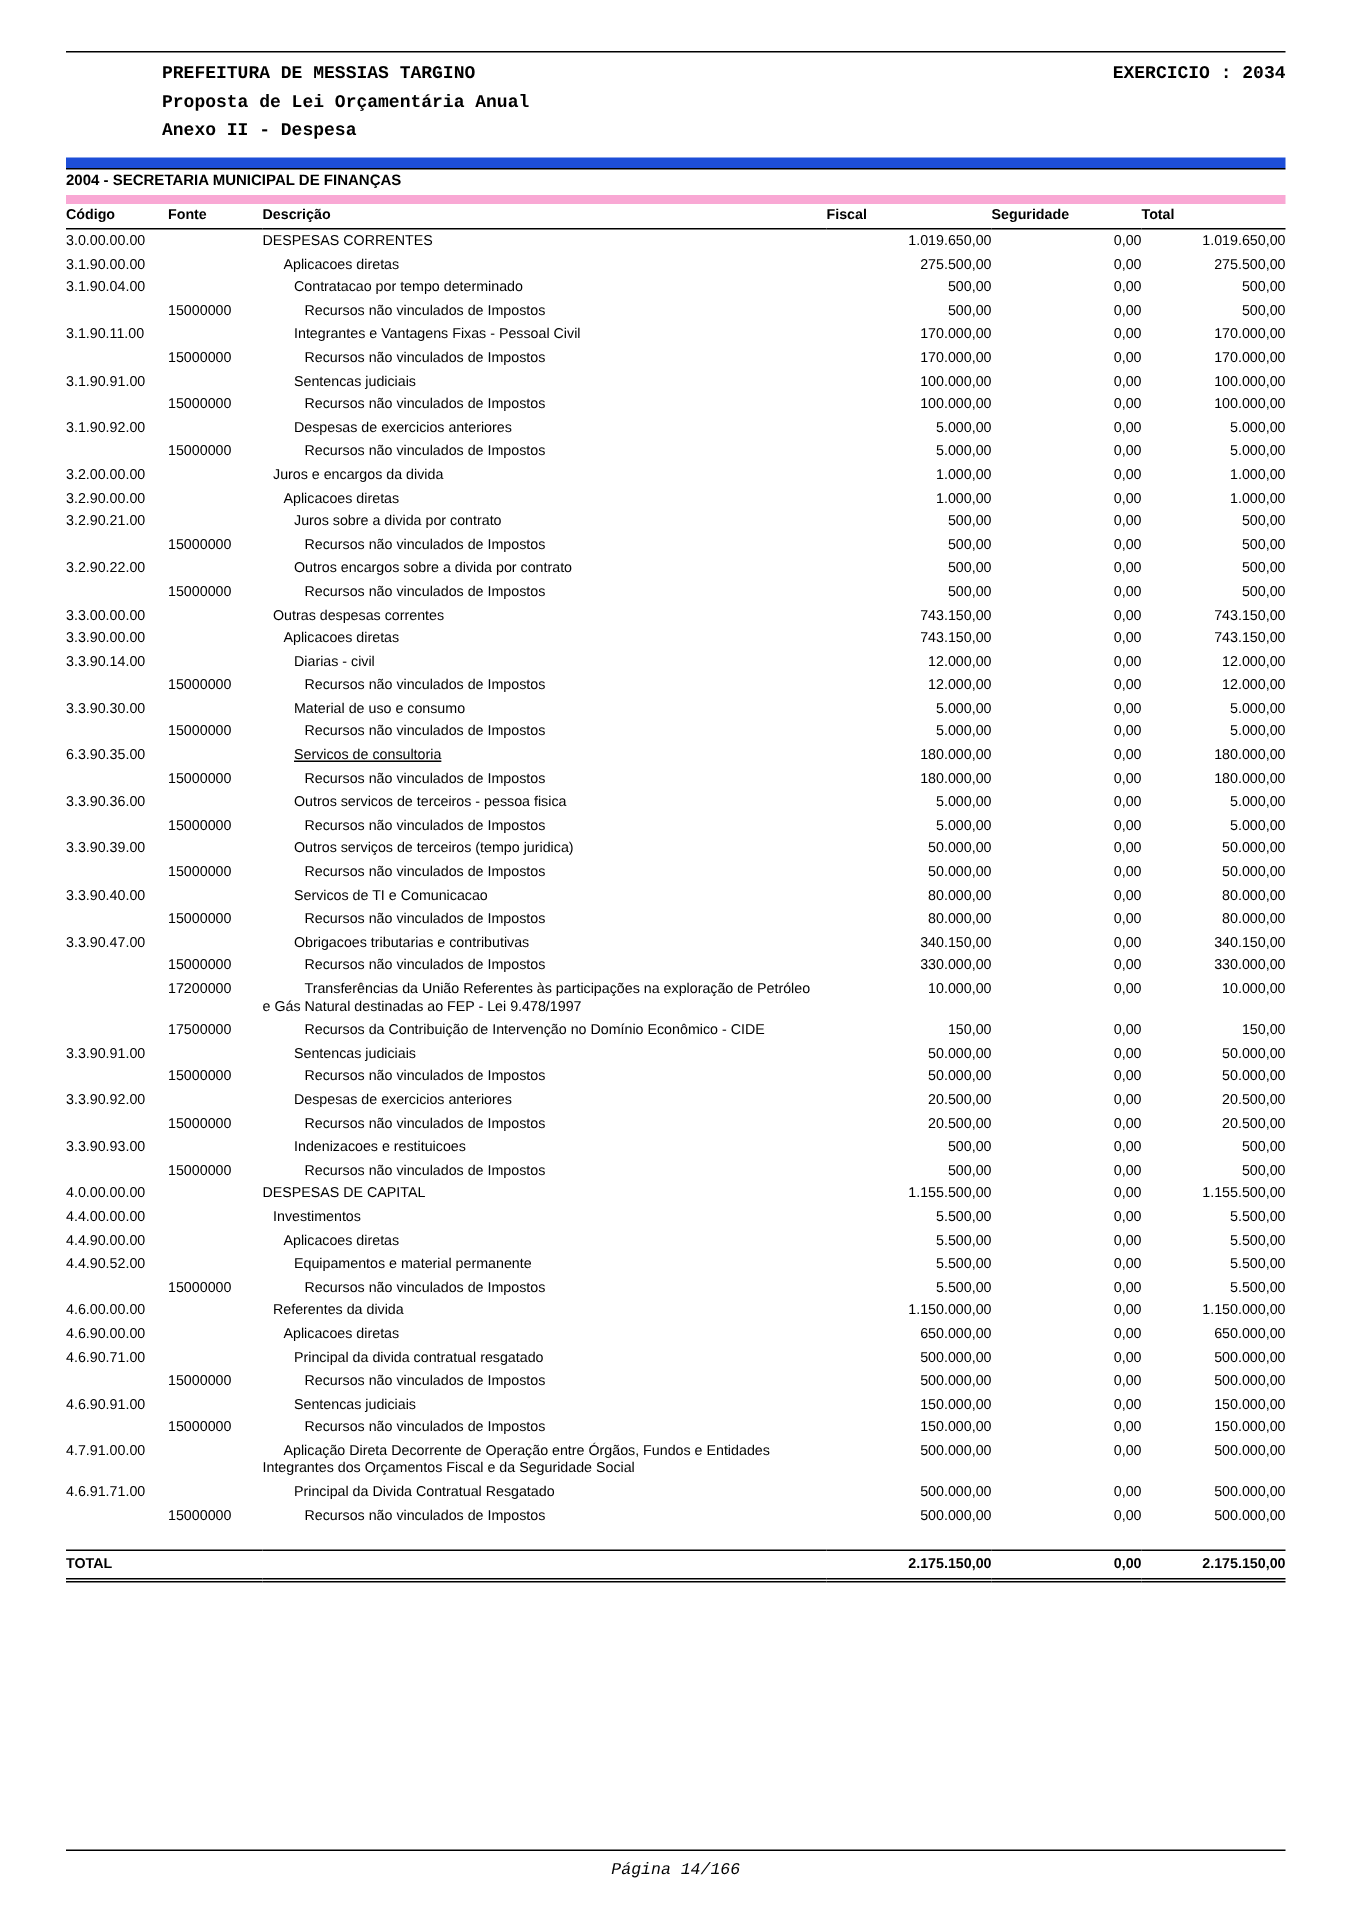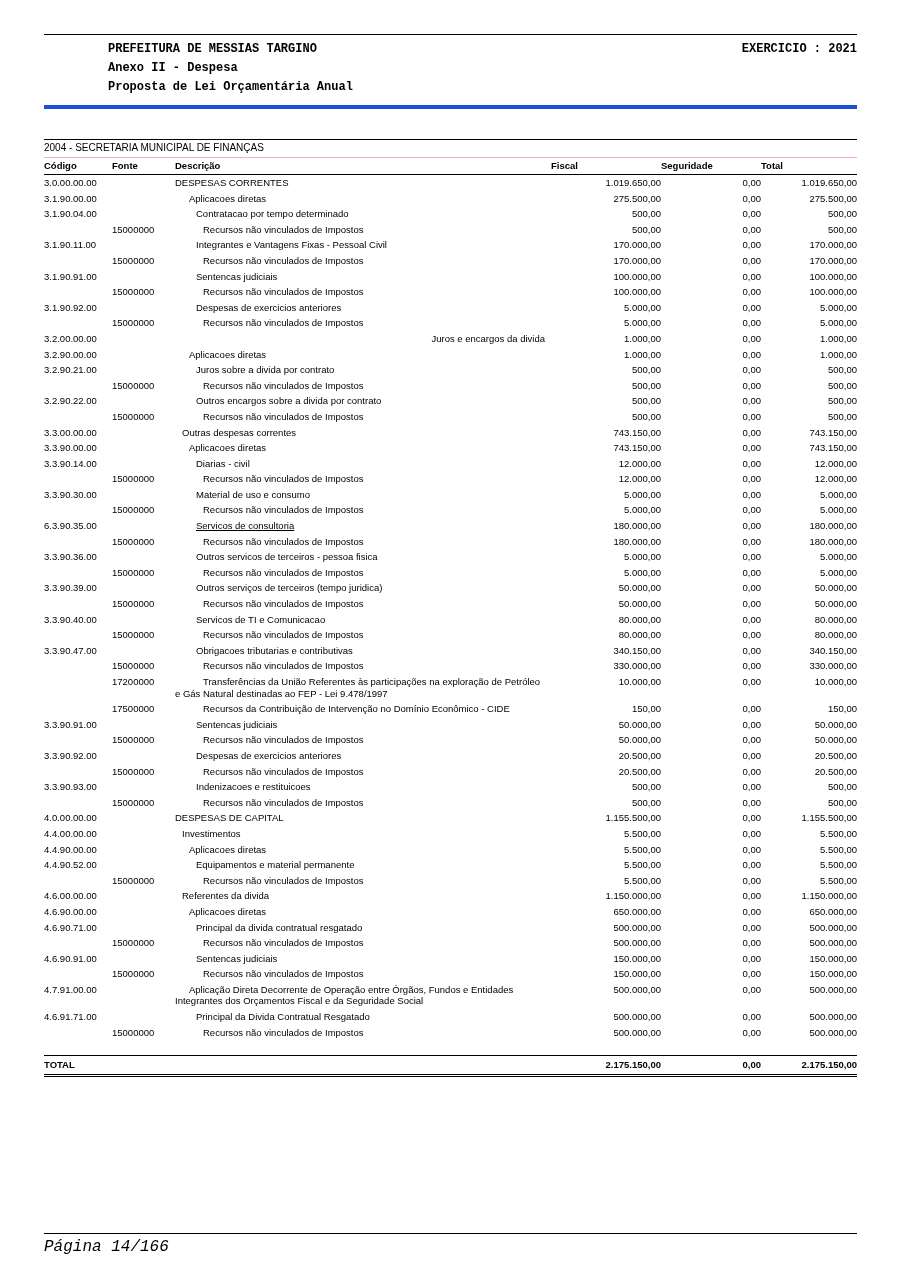"PREFEITURA DE MESSIAS TARGINO" .doc-header { border-bottom: 4px solid #1d4ed8 -> 7px solid #1d4ed8 }
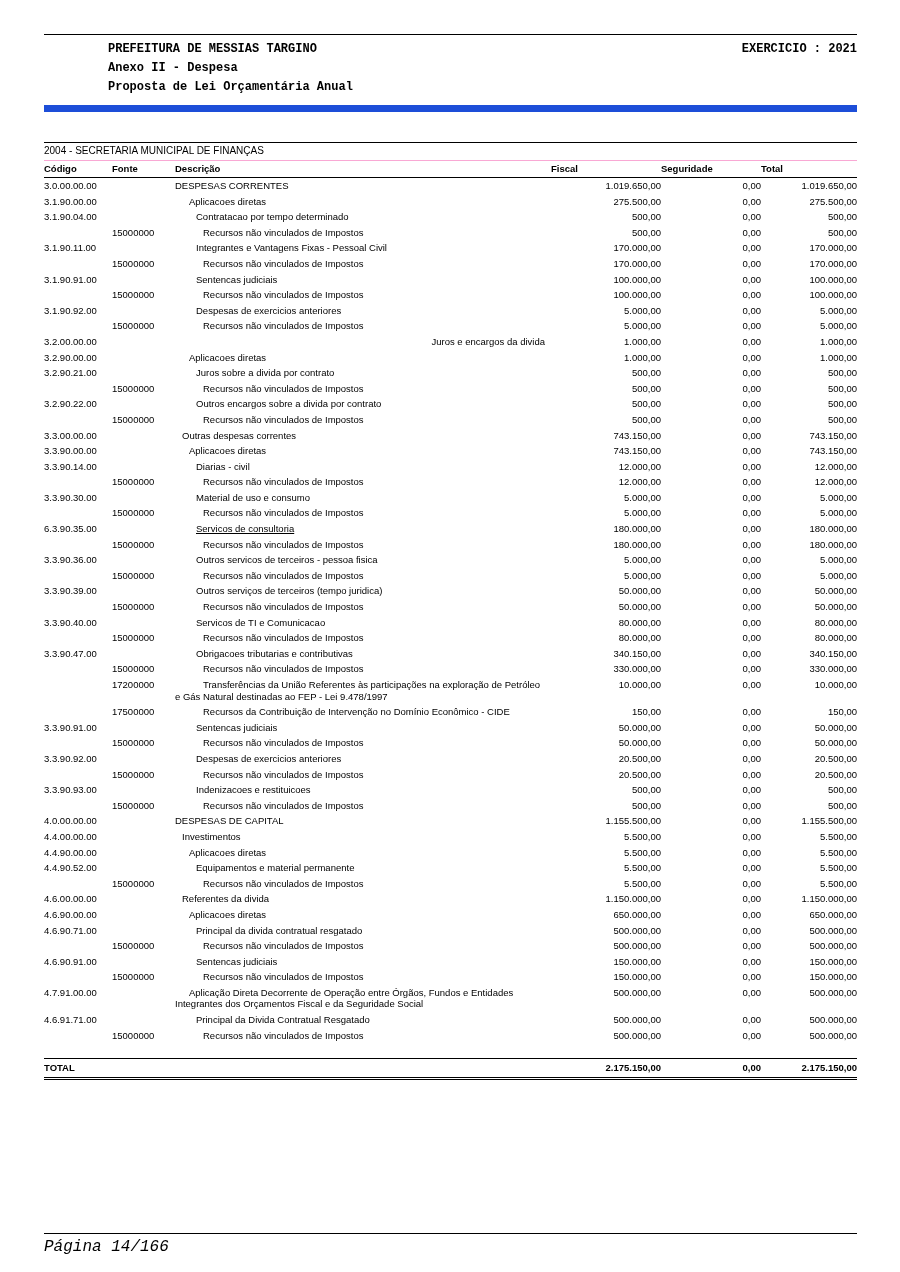"EXERCICIO : 2021" span { text: 2021 -> 2034 }
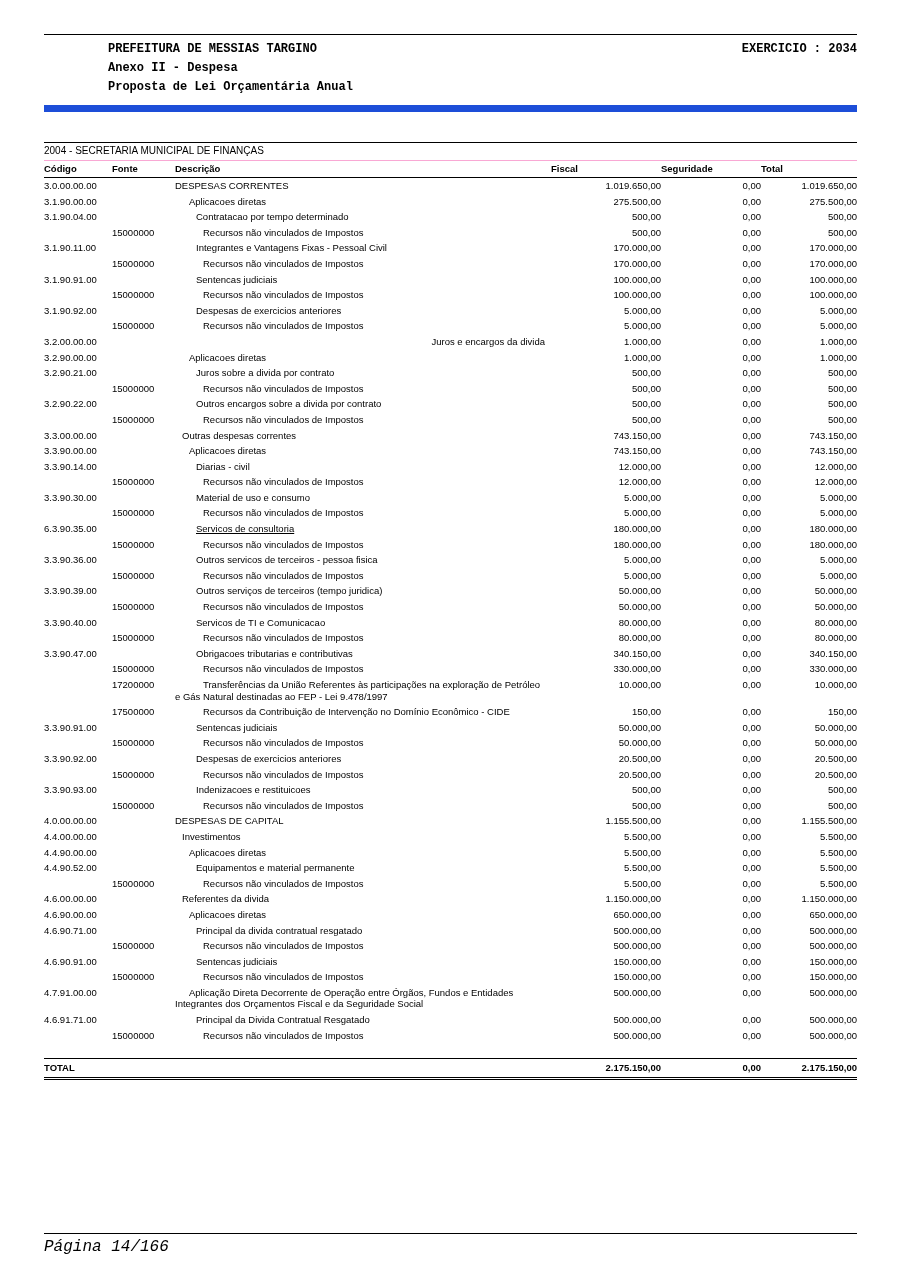"Anexo II - Despesa" div { order: before "Proposta de Lei Orçamentária Anual" -> after "Proposta de Lei Orçamentária Anual" }
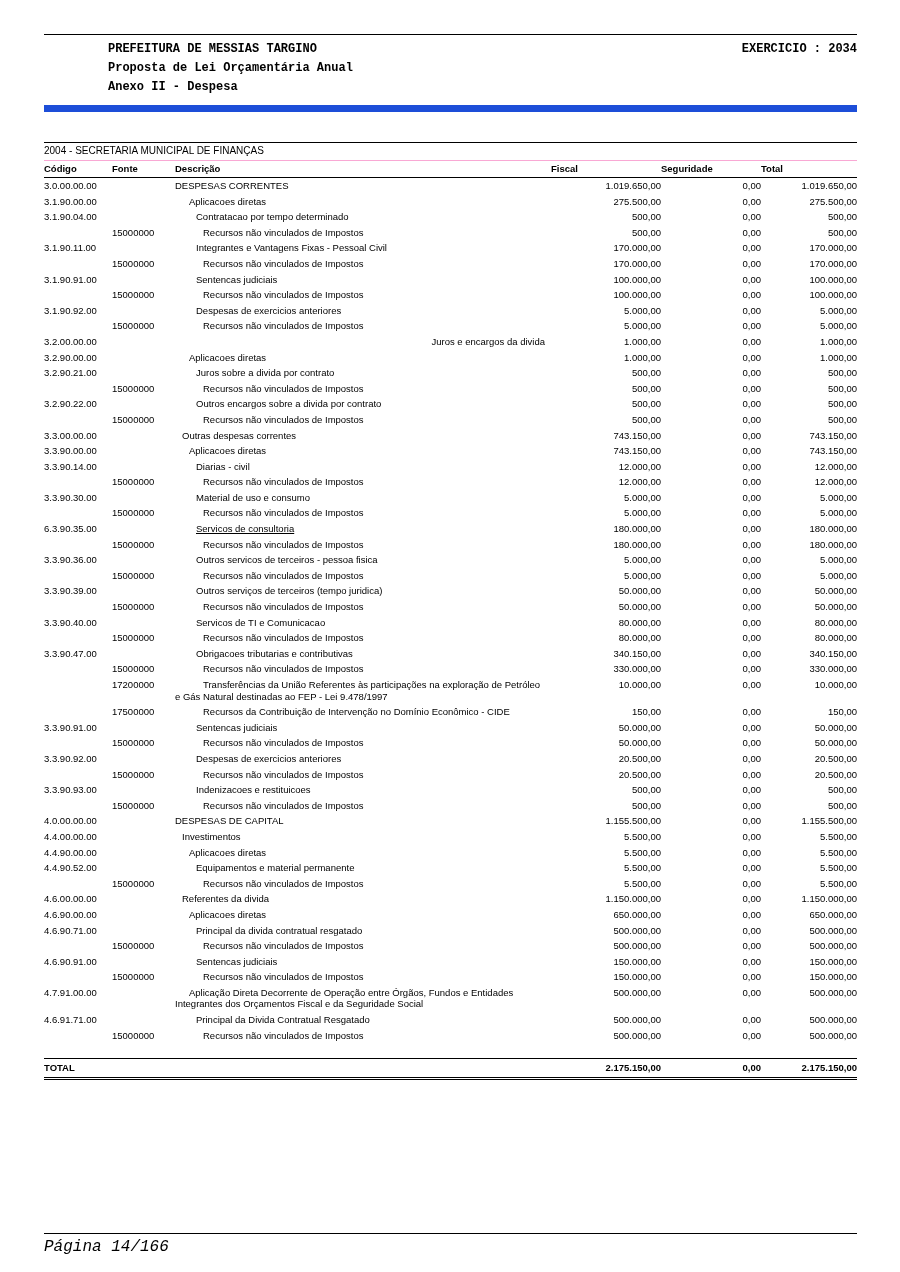"2004 - SECRETARIA MUNICIPAL DE" .section-head { border-bottom: 1px solid #f9a8d4 -> 6px solid #f9a8d4; font-weight: normal -> bold; margin-top: 30px -> none }
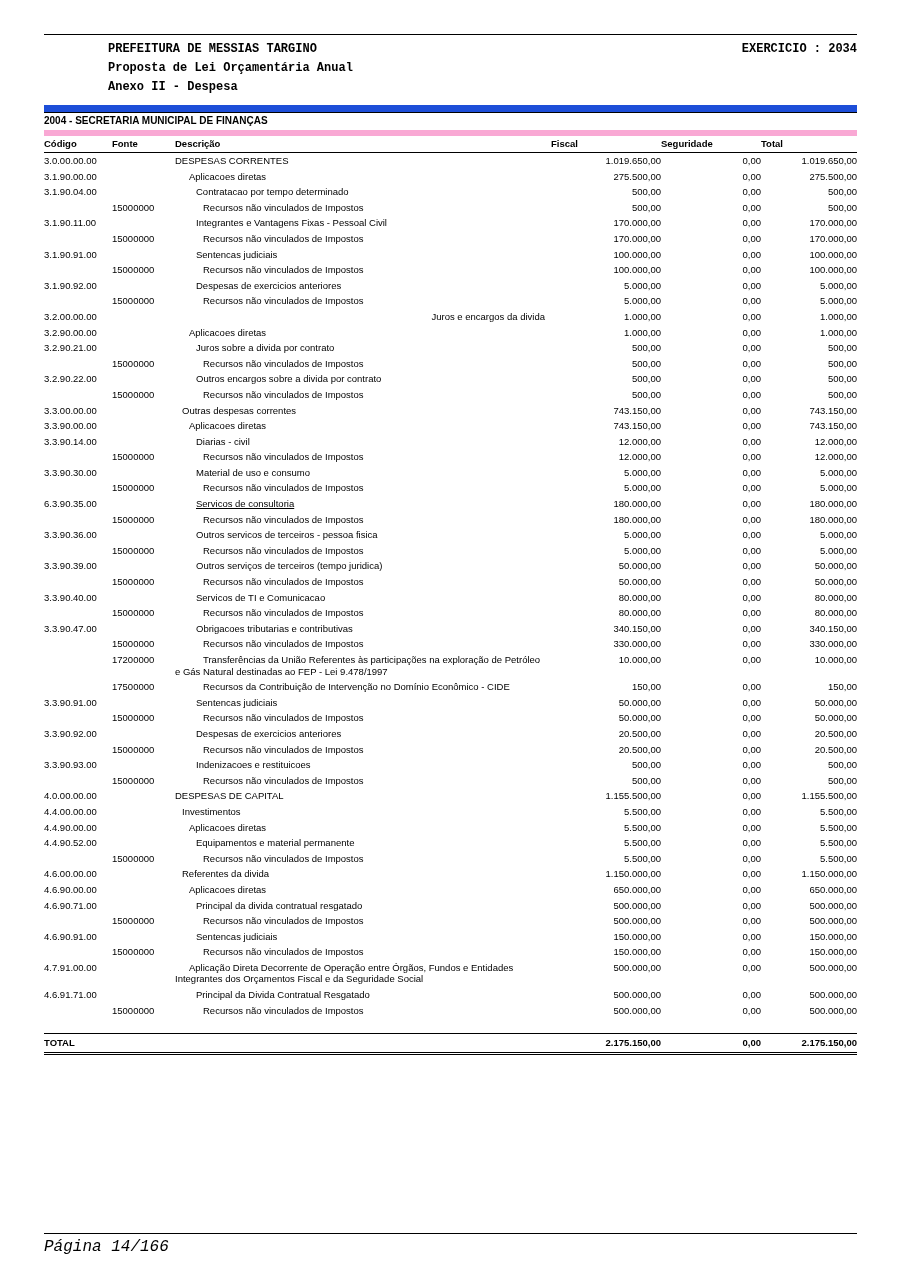"Juros e encargos da divida" td.cell-desc { text-align: right -> none }
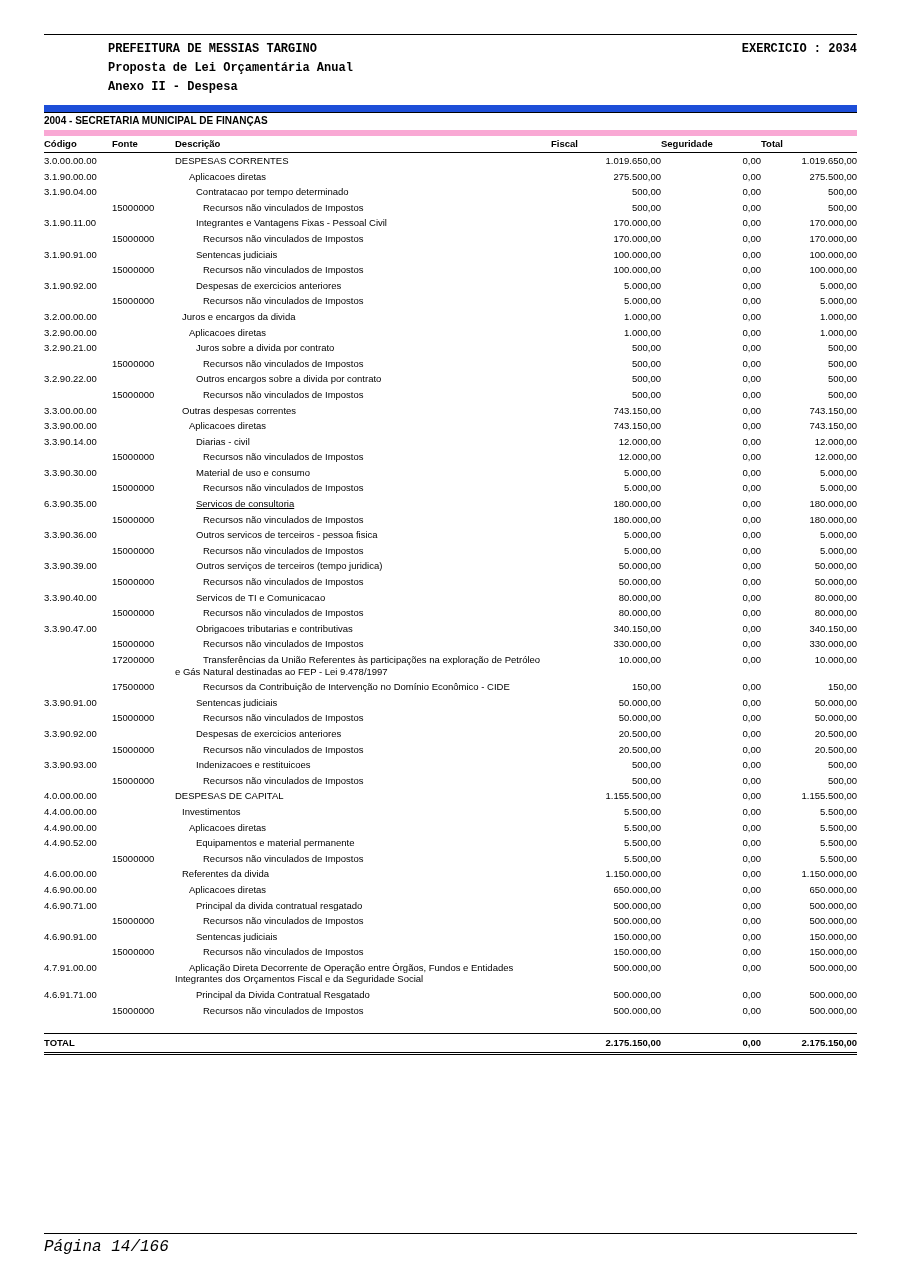"Página 14/166" .page-footer .page-num { font-size: 16px -> 11px; text-align: left -> center }
